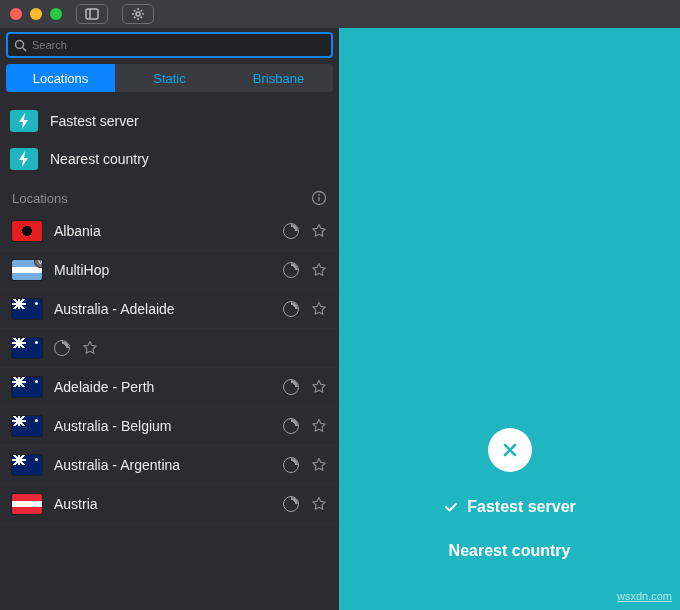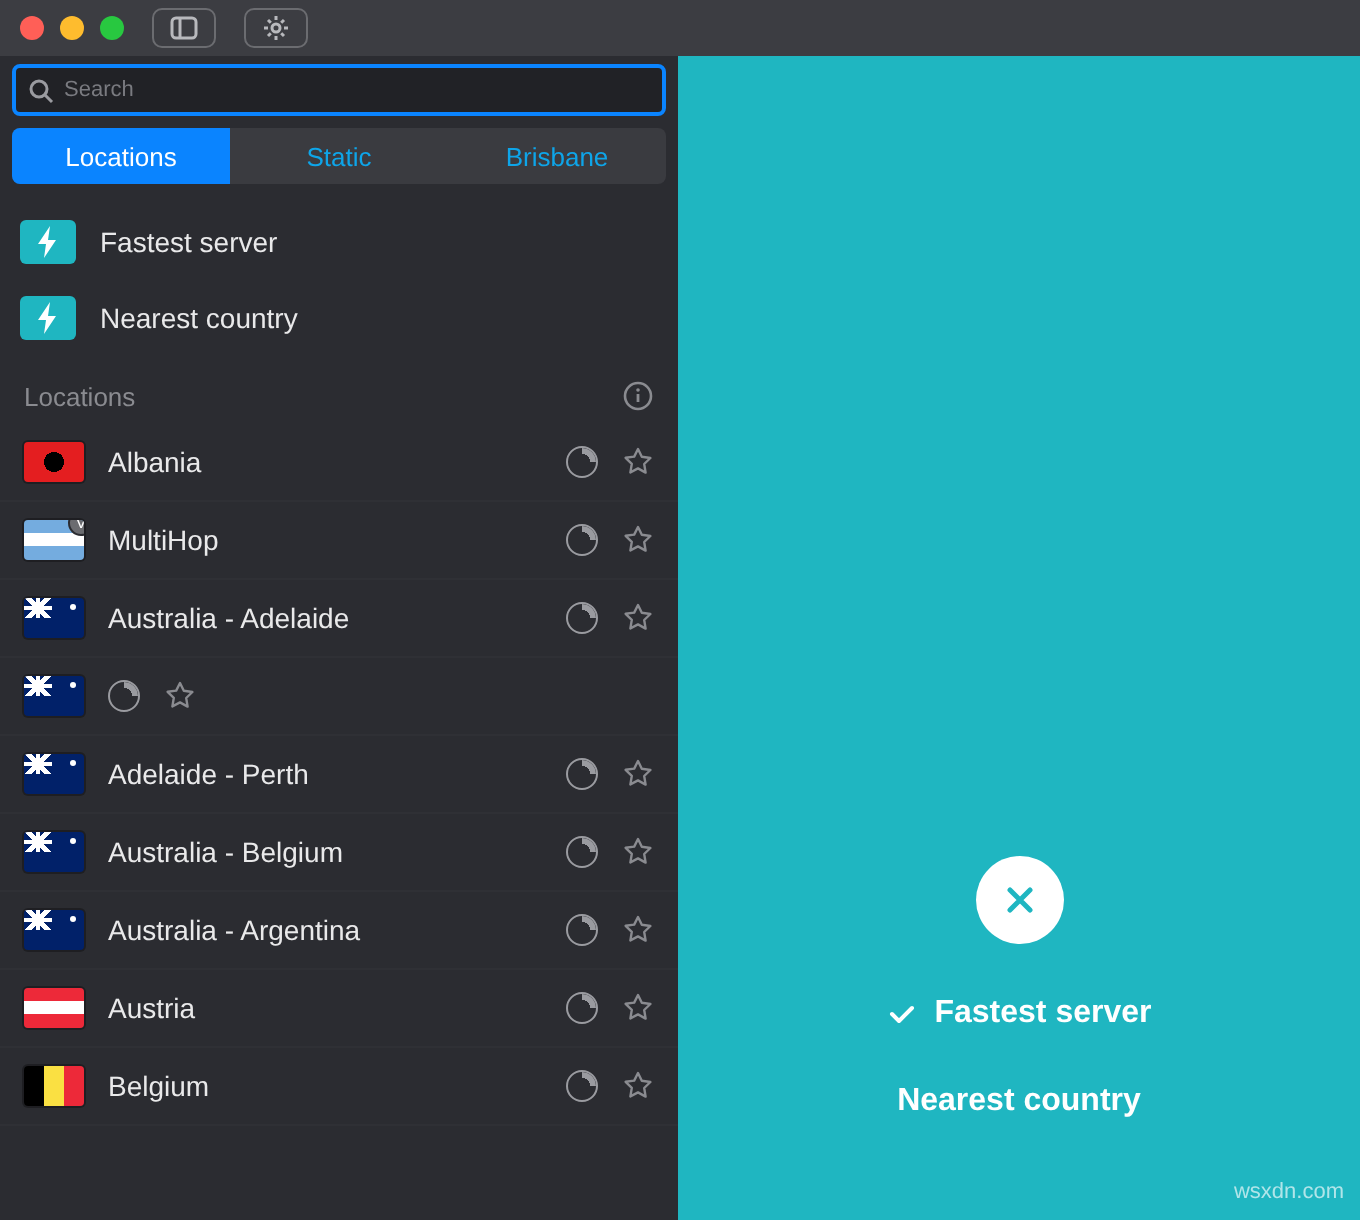"Belgium" div.loc-row { html: <div> <div></div> <span>Belgium</span> <div></div> <svg> <path></path> </svg> </div> -> none }
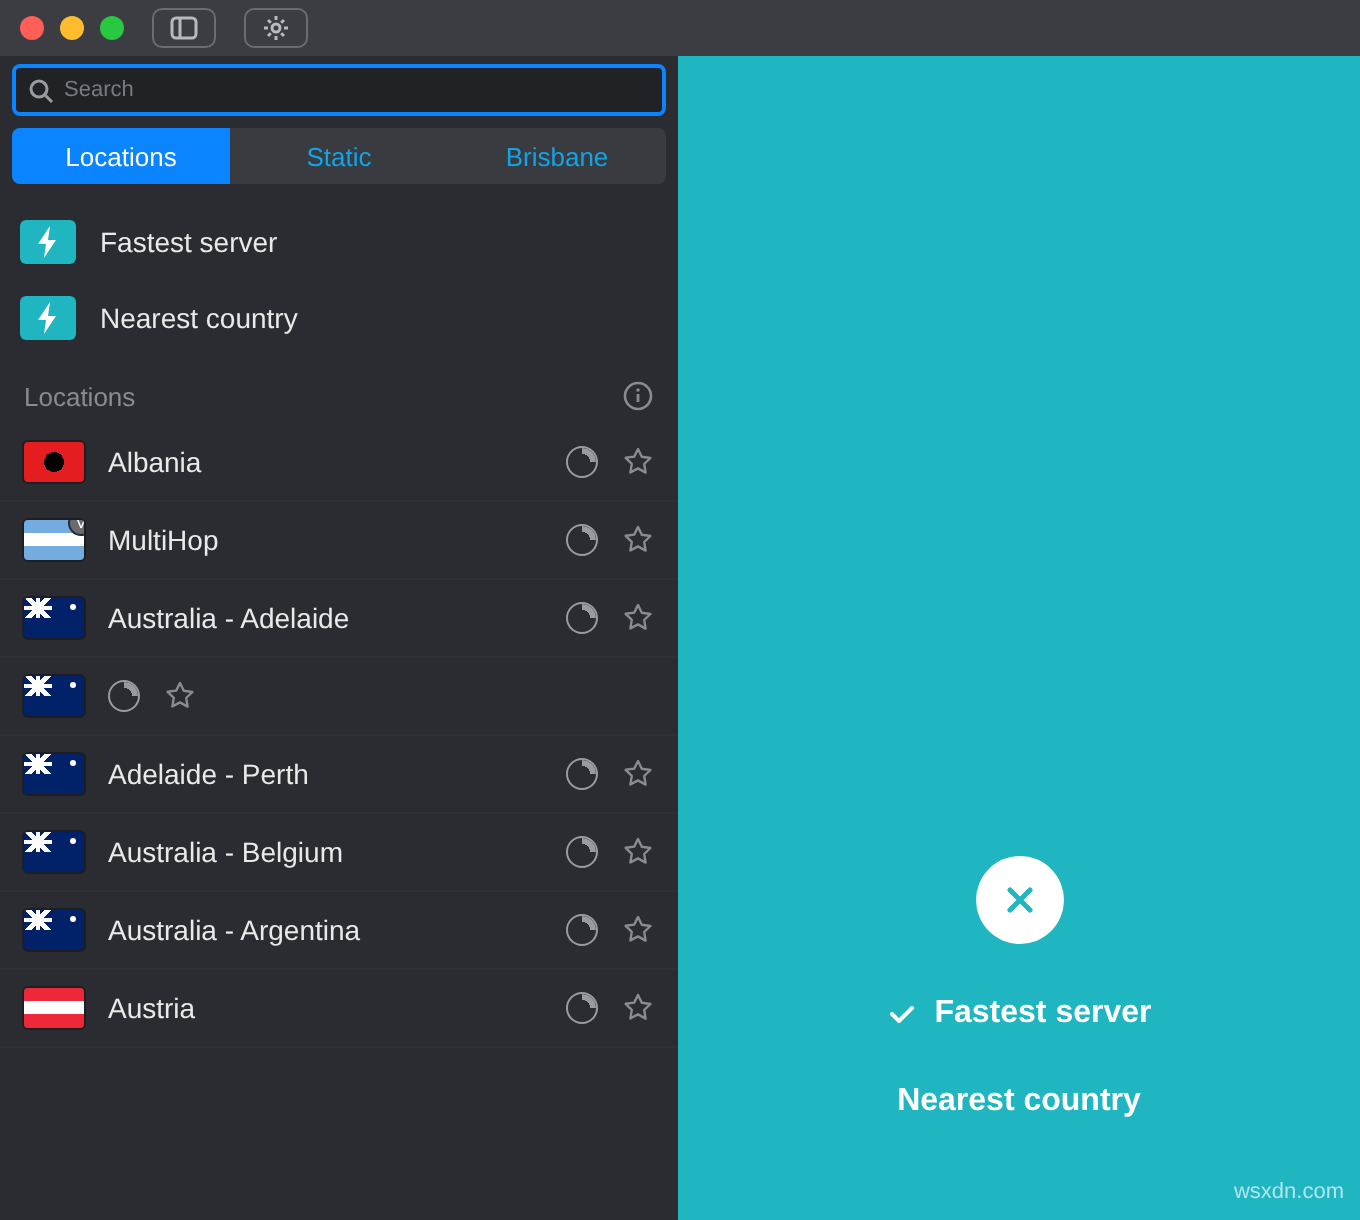"wsxdn.com" .watermark { text-decoration: none -> underline }
